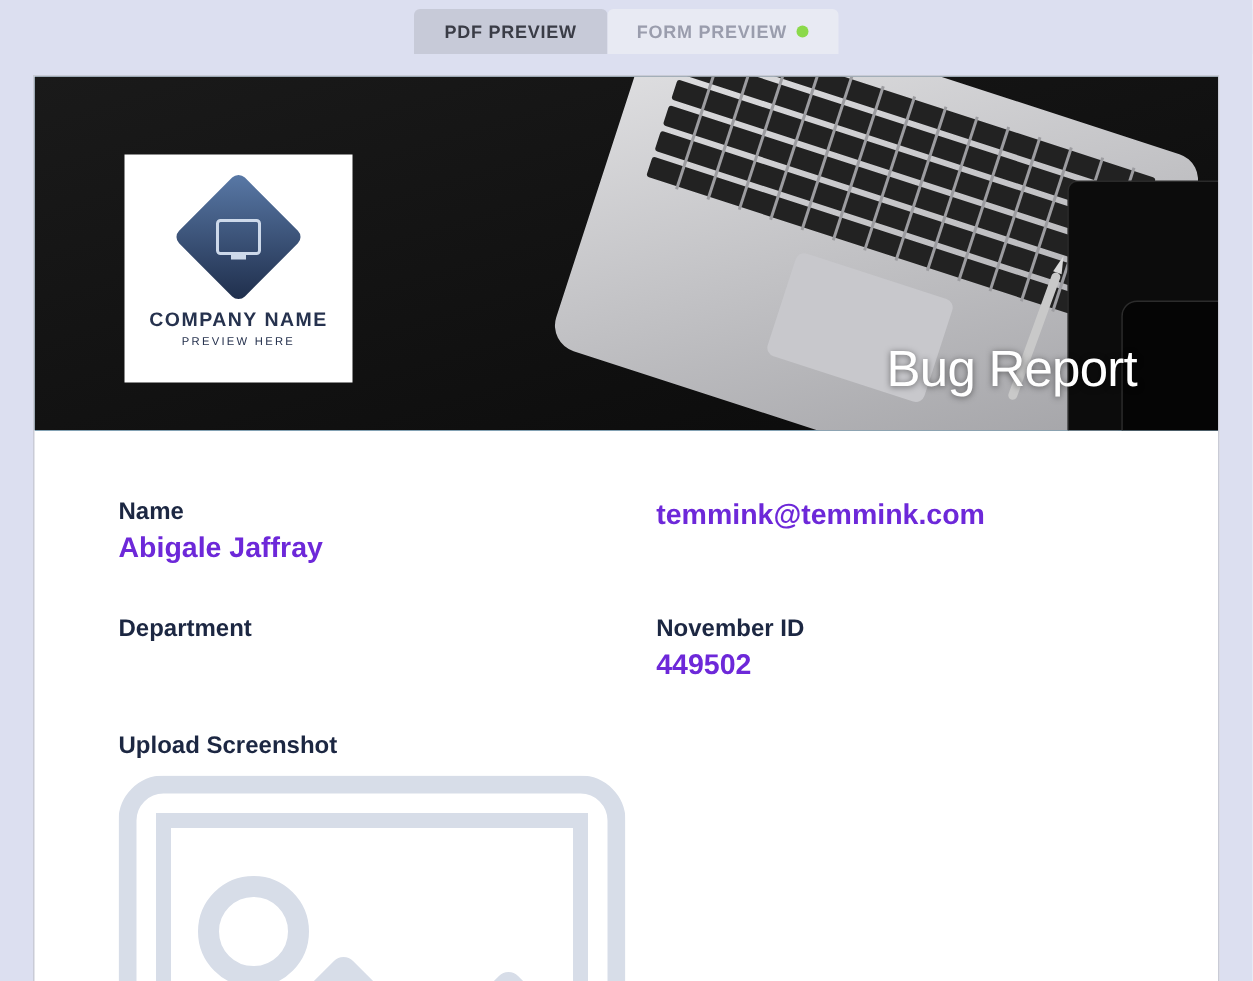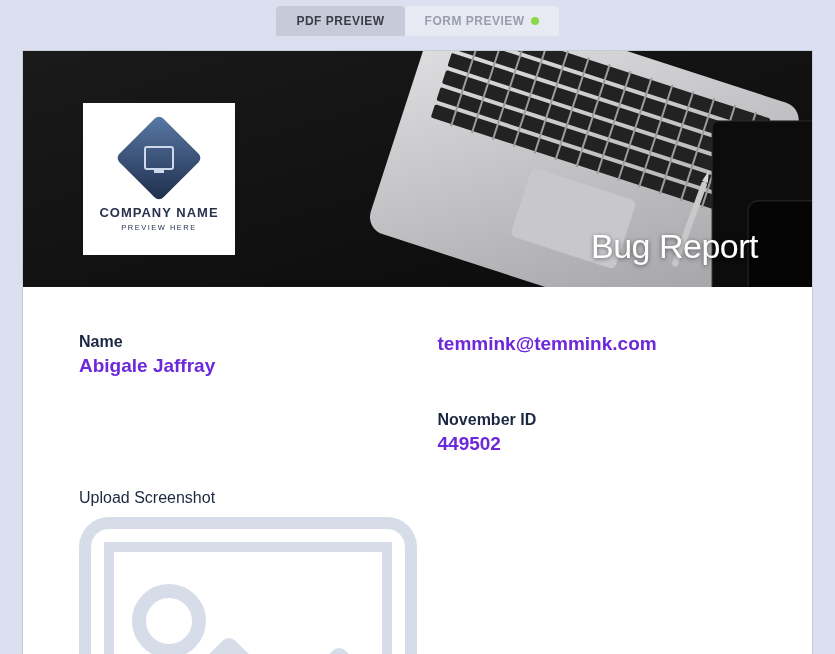"Department" div.label { html: none -> <div>Department</div> }
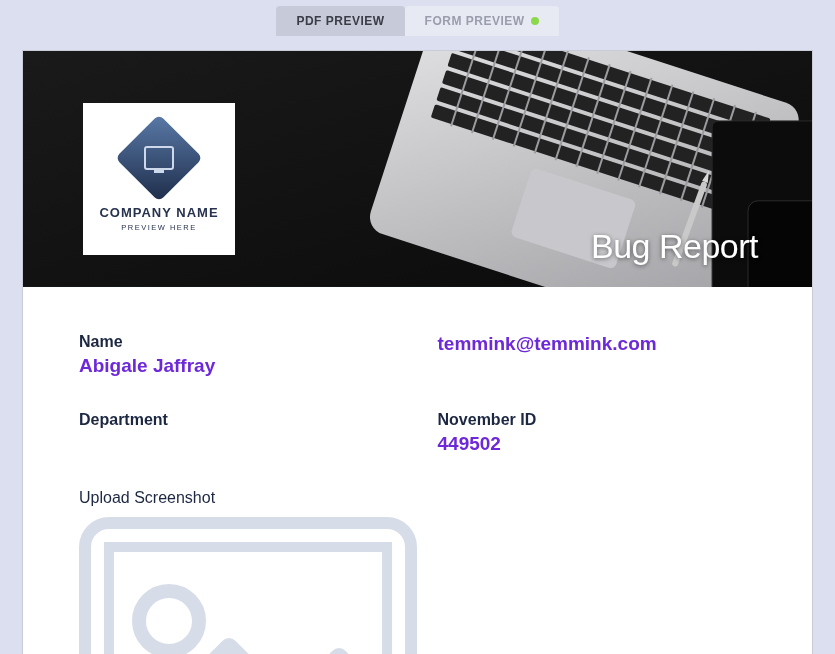"Upload Screenshot" .upload-label { font-weight: 400 -> 700 }
